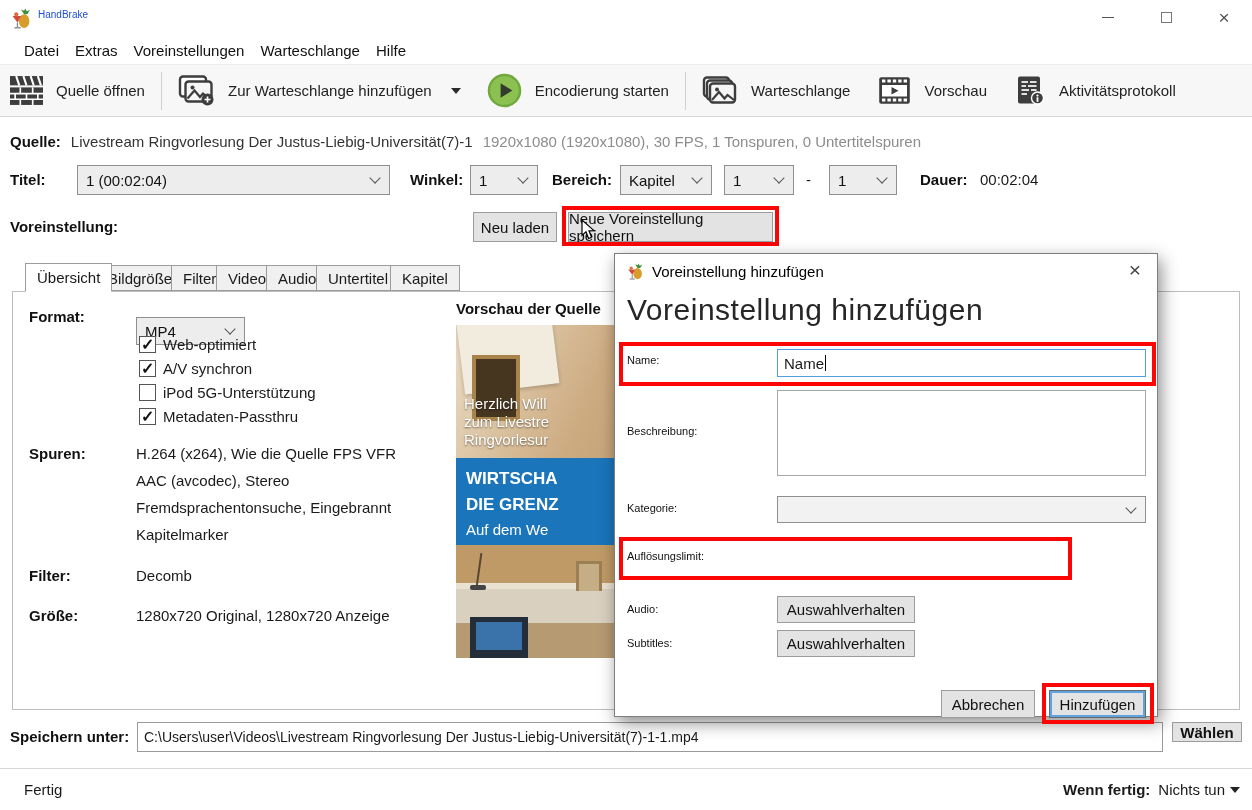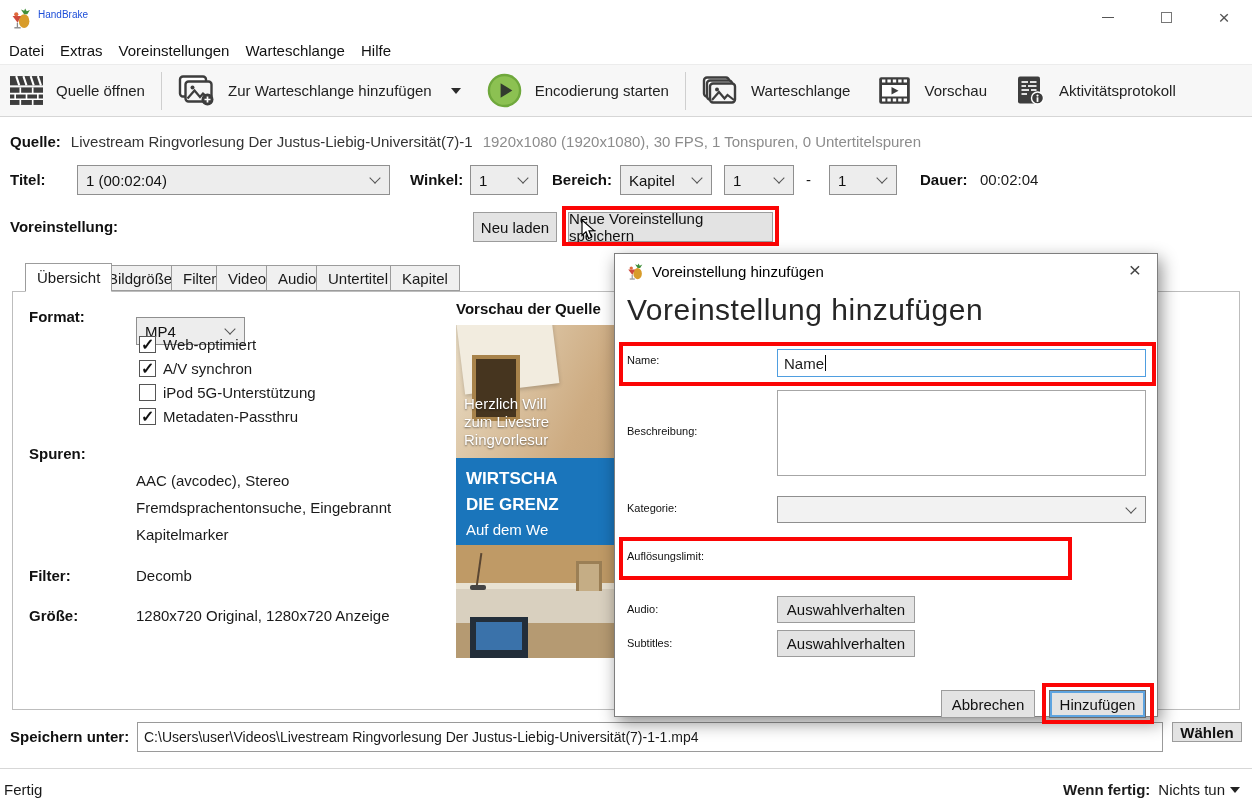"Datei" .menubar { padding-left: 1px -> 16px }
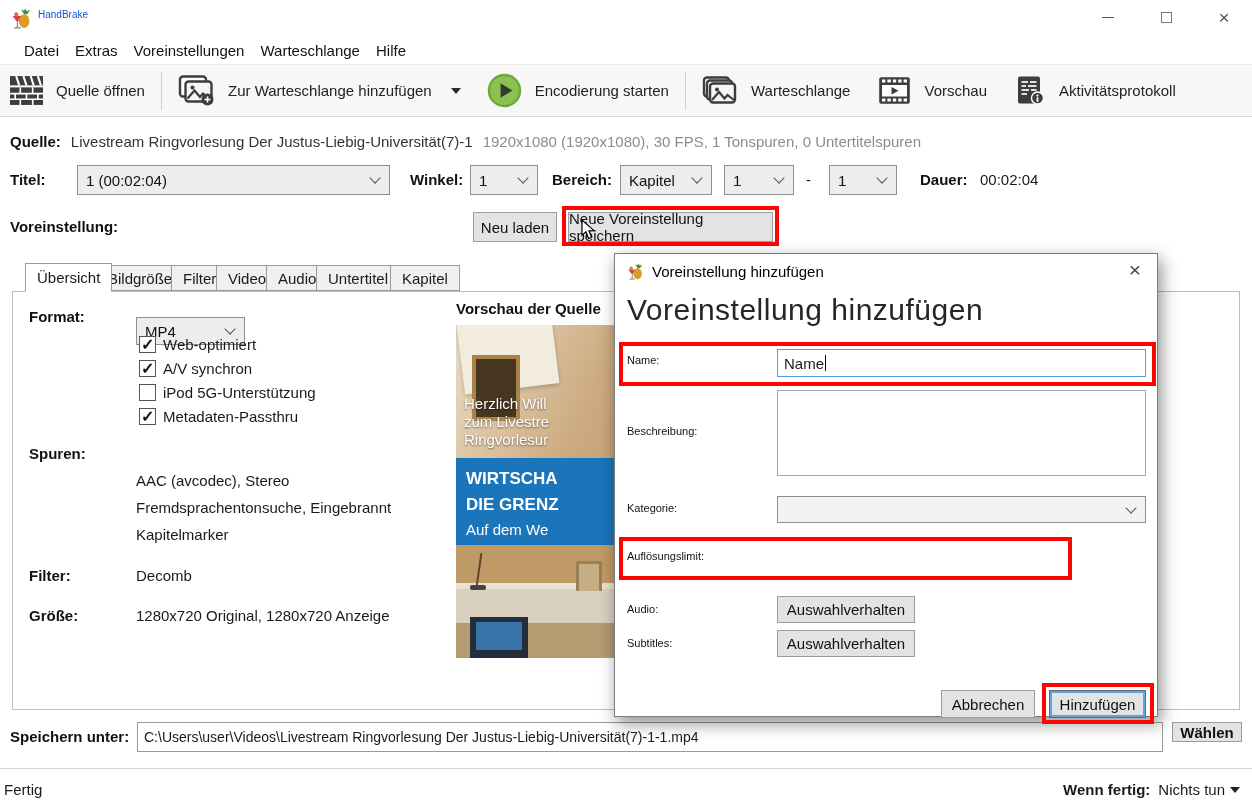"H.264 (x264), Wie die Quelle" span.abs { html: none -> <span>H.264 (x264), Wie die Quelle FPS VFR</span> }
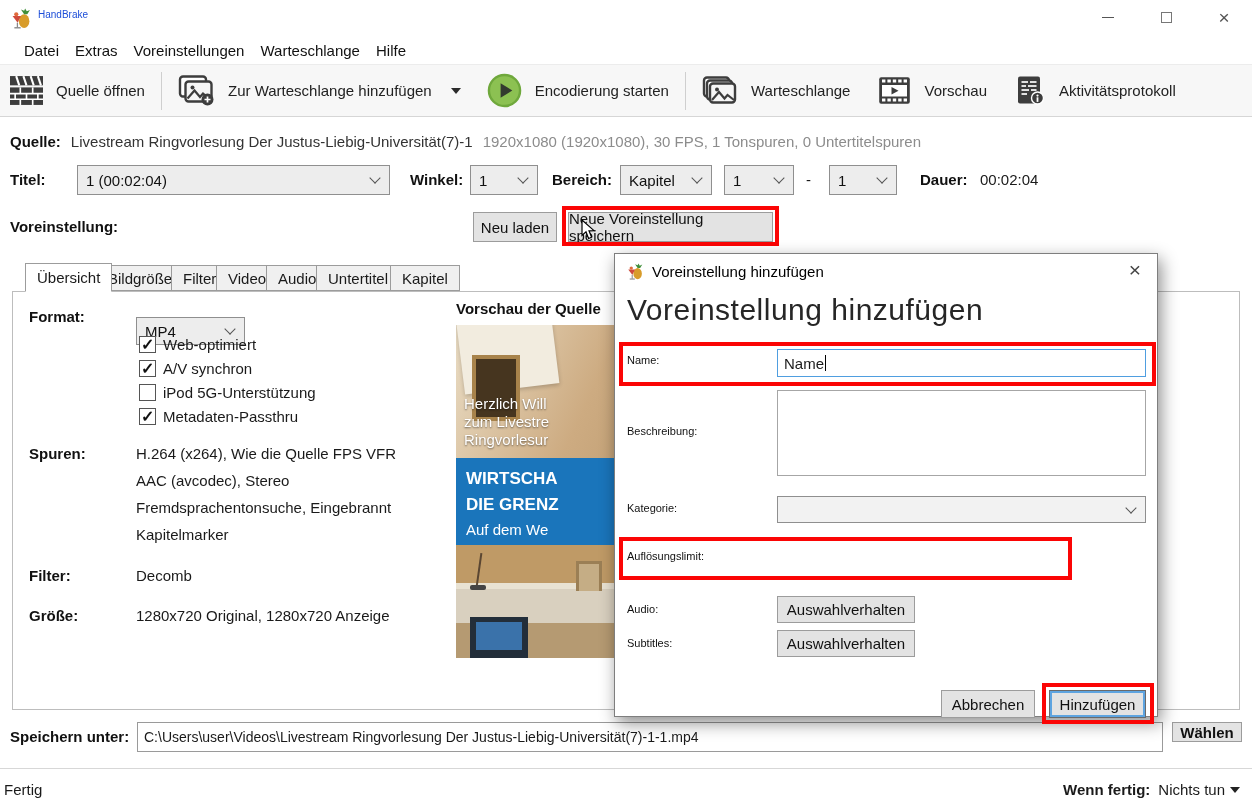"Fertig" span { margin-left: 4px -> 24px }
